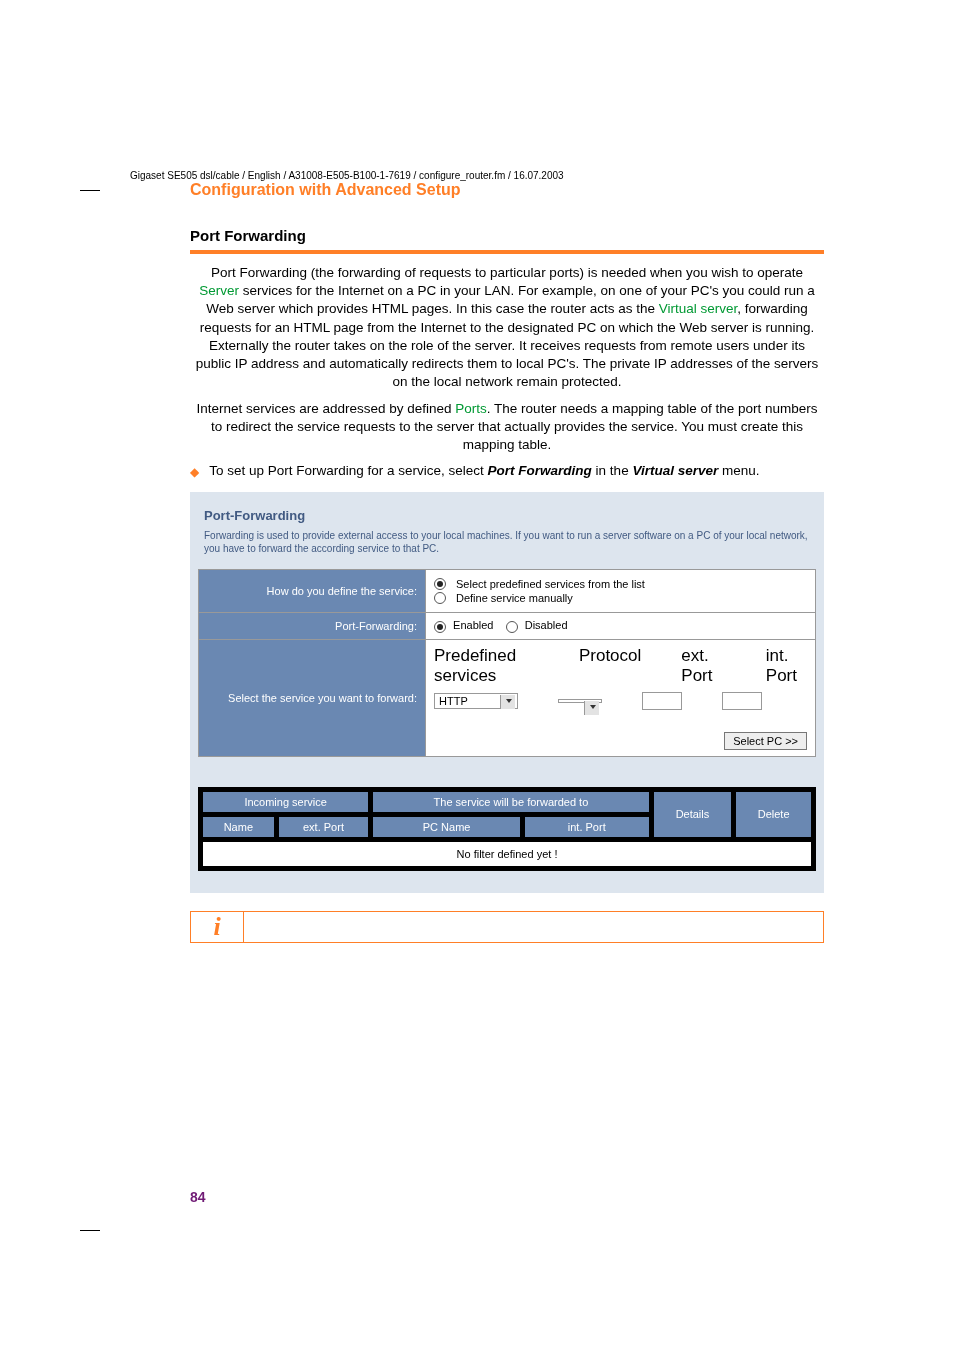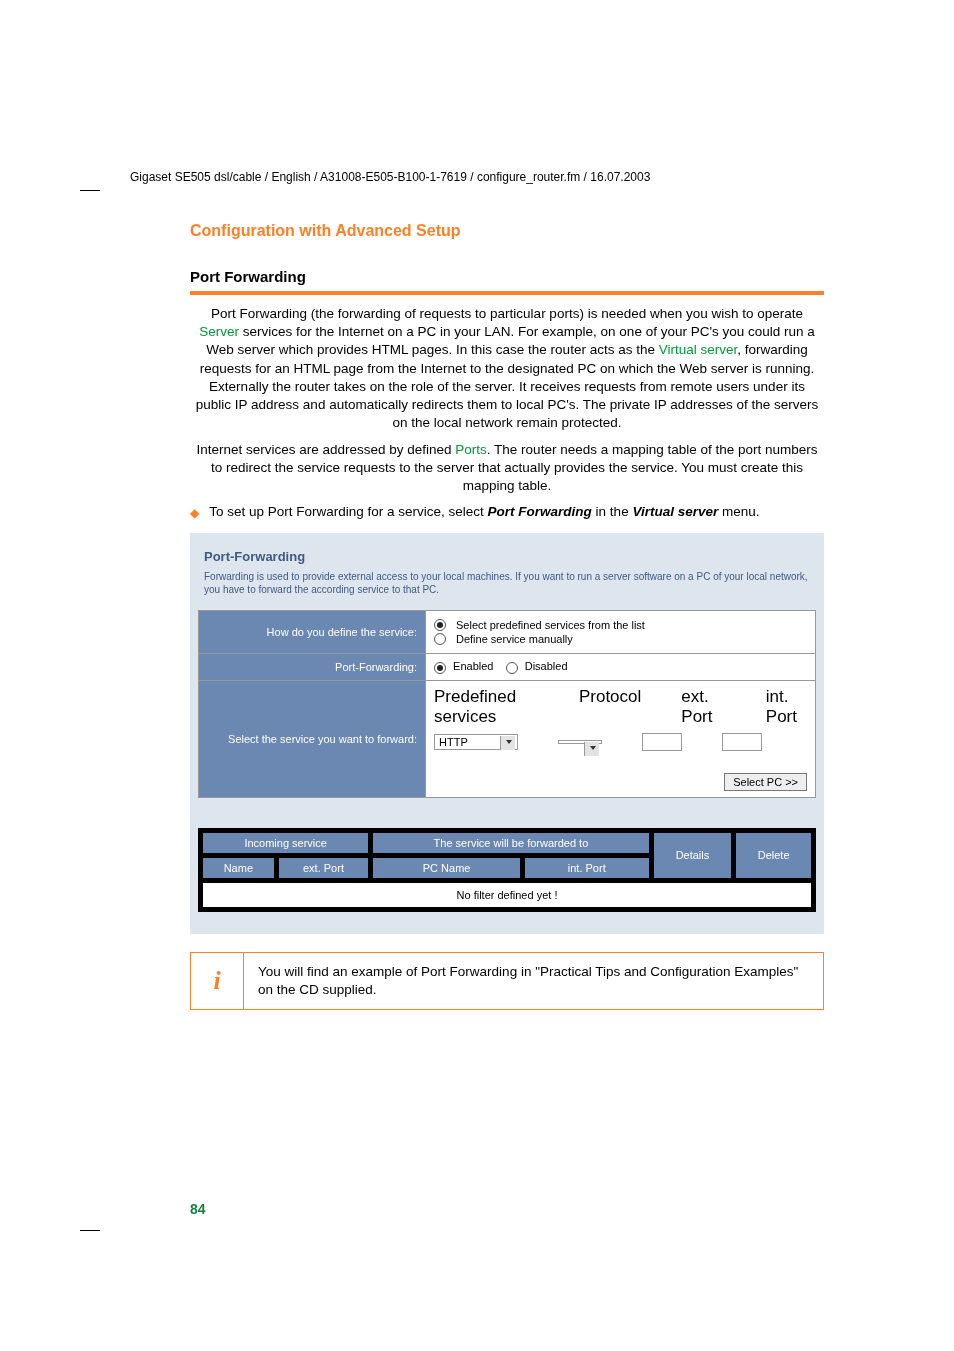"Gigaset SE505 dsl/cable / English" .header-line { font-size: 12px -> 10px; margin-bottom: 38px -> none }
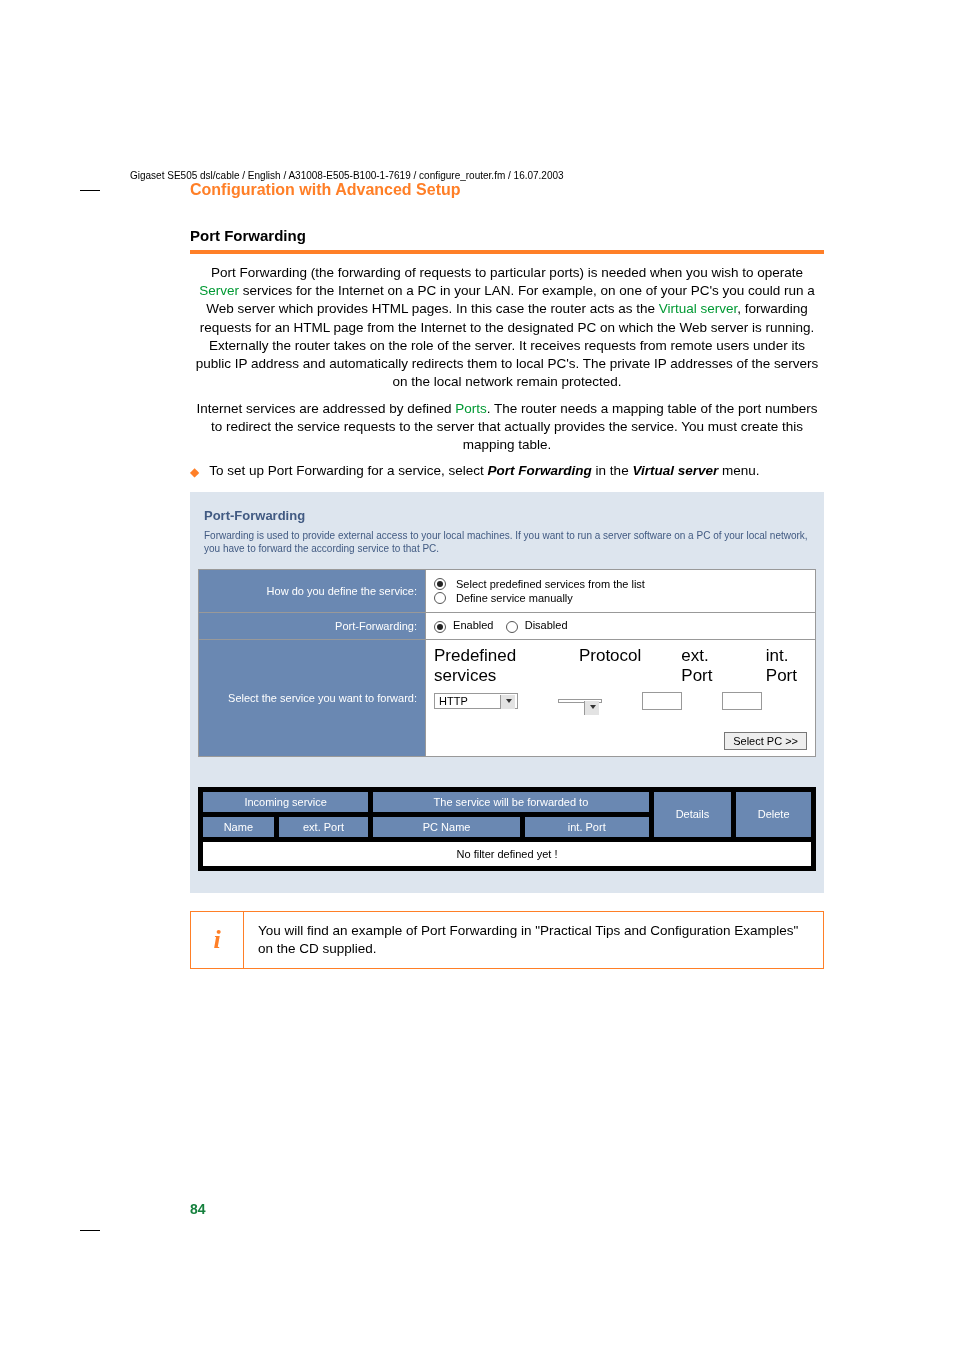"You will find an example" div.info-text-cell { html: <div>You will find an example of Port Forwarding in "Practical Tips and Configuration Examples" on the CD supplied.</div> -> none }
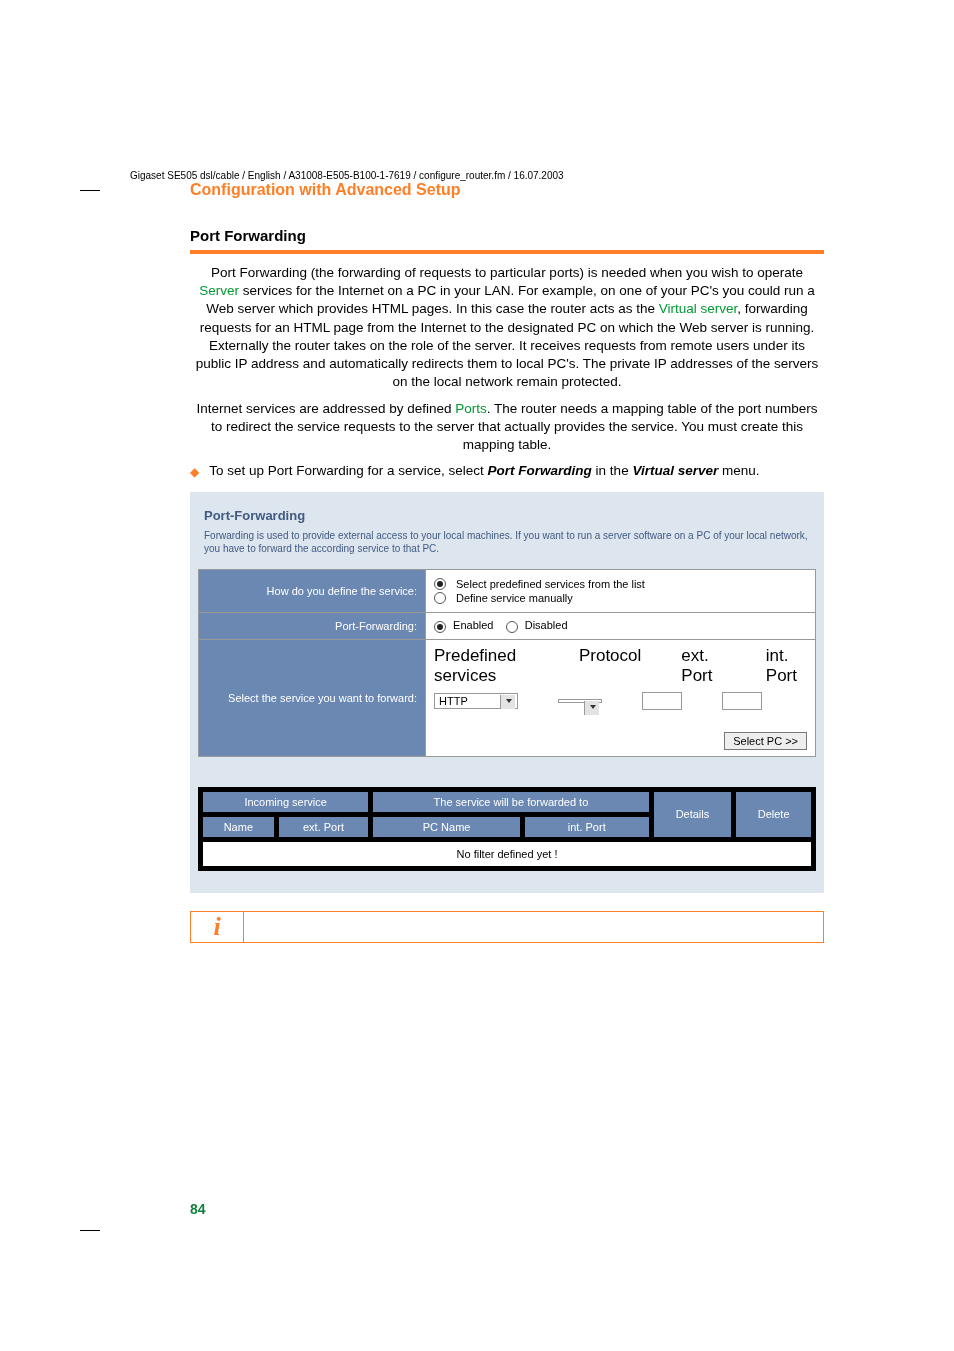"84" .page-number { bottom: 134px -> 146px; color: #15803d -> #701a75 }
